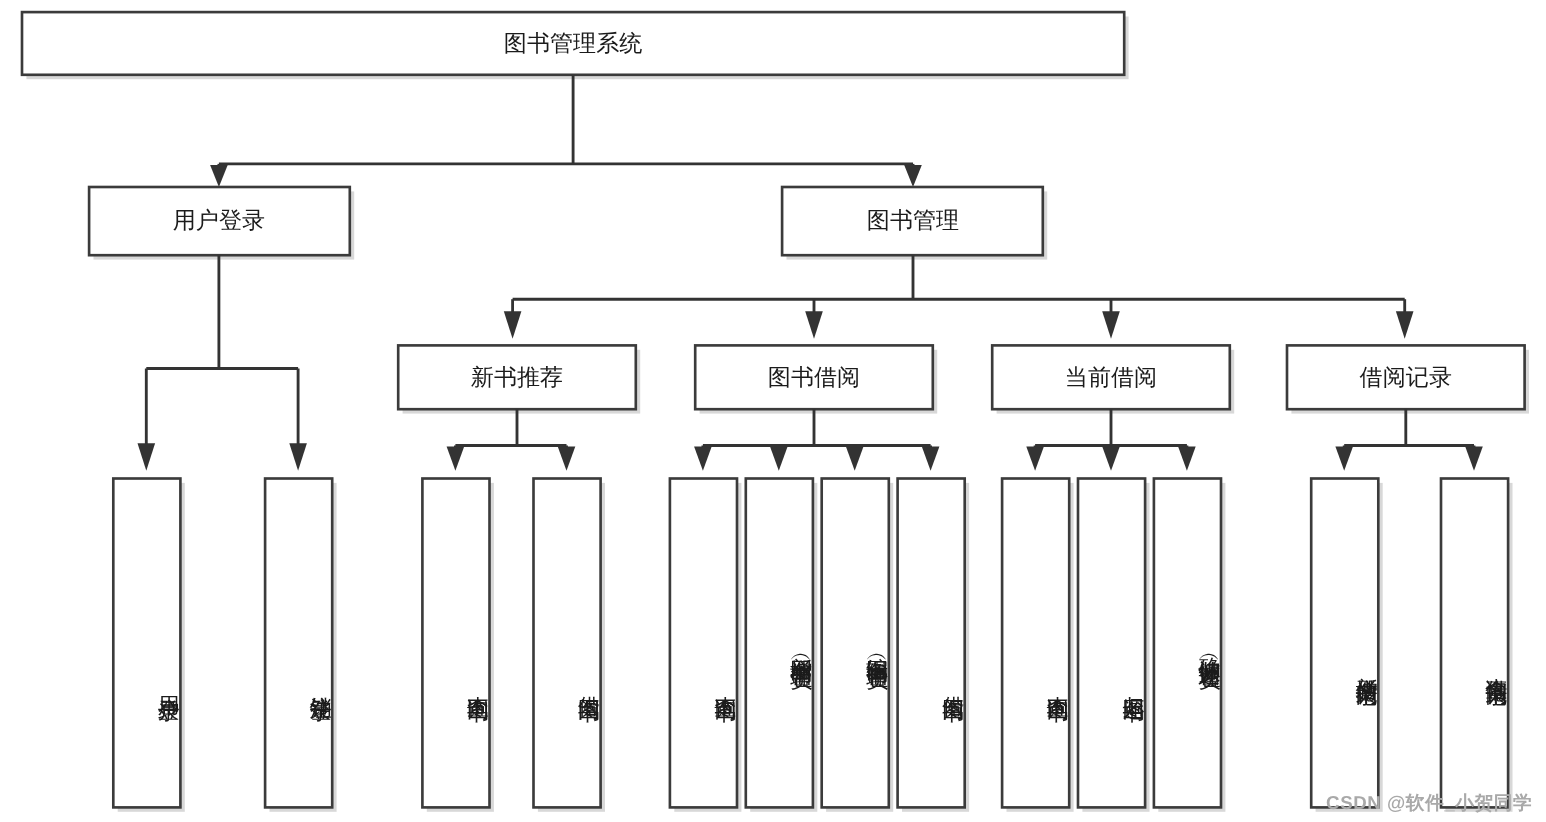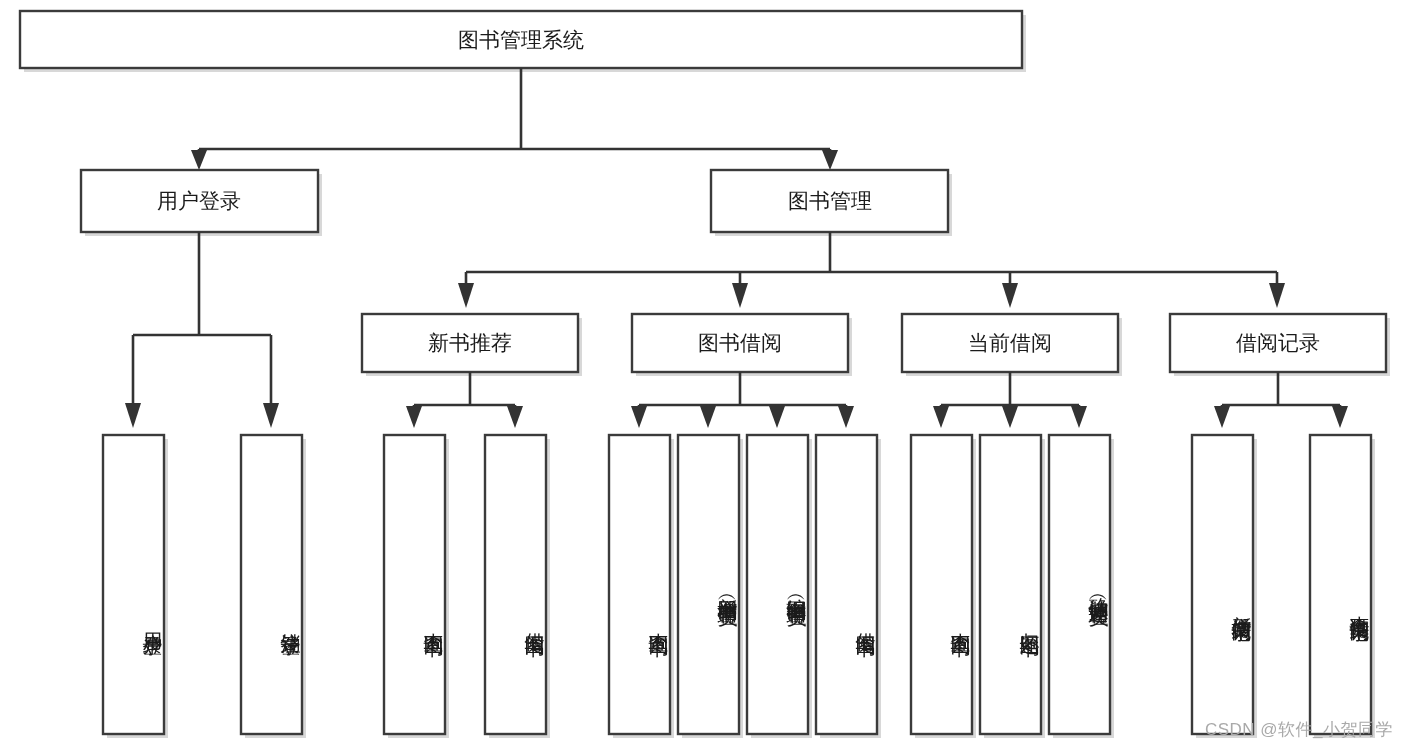"CSDN @软件_小贺同学" .watermark { font-weight: none -> bold }
